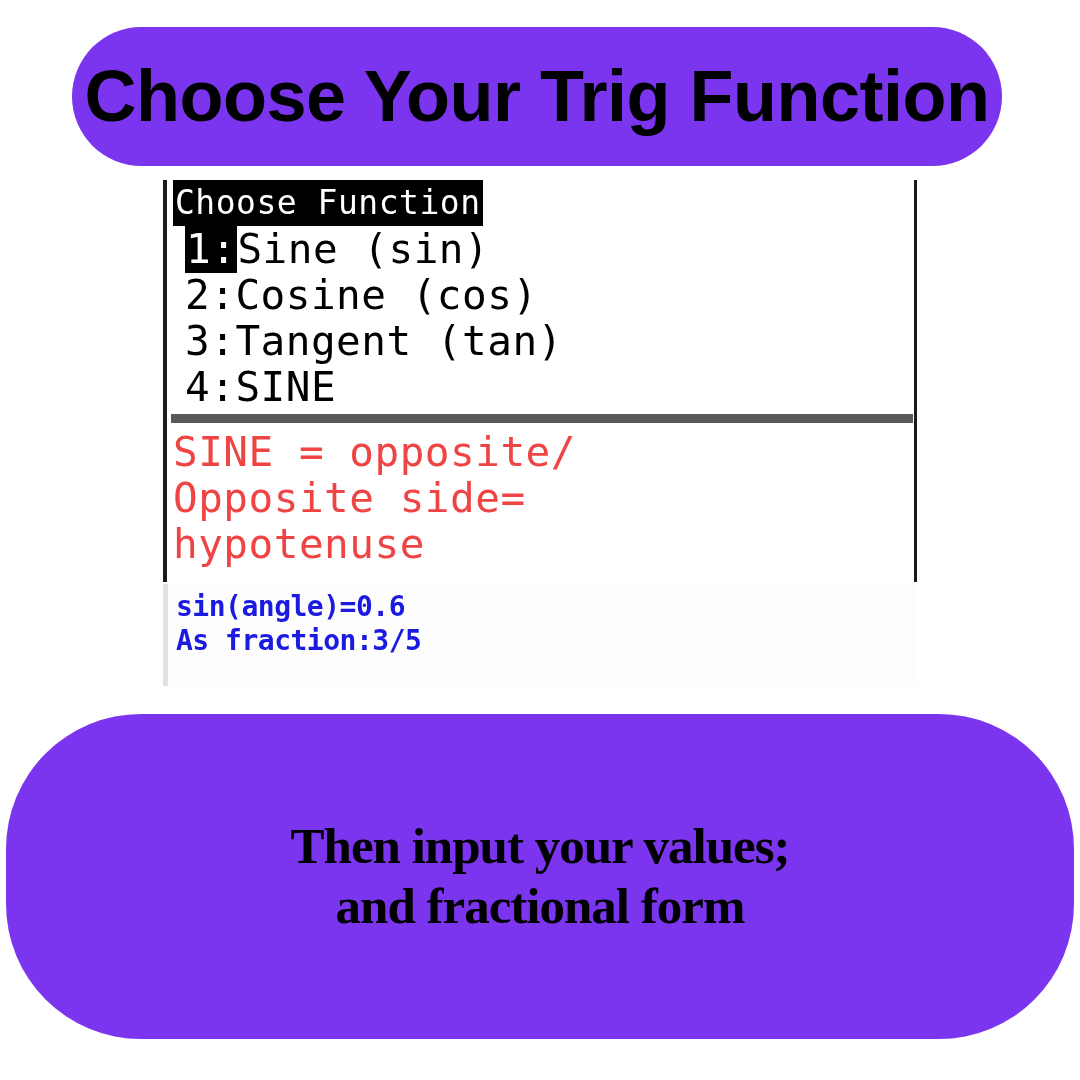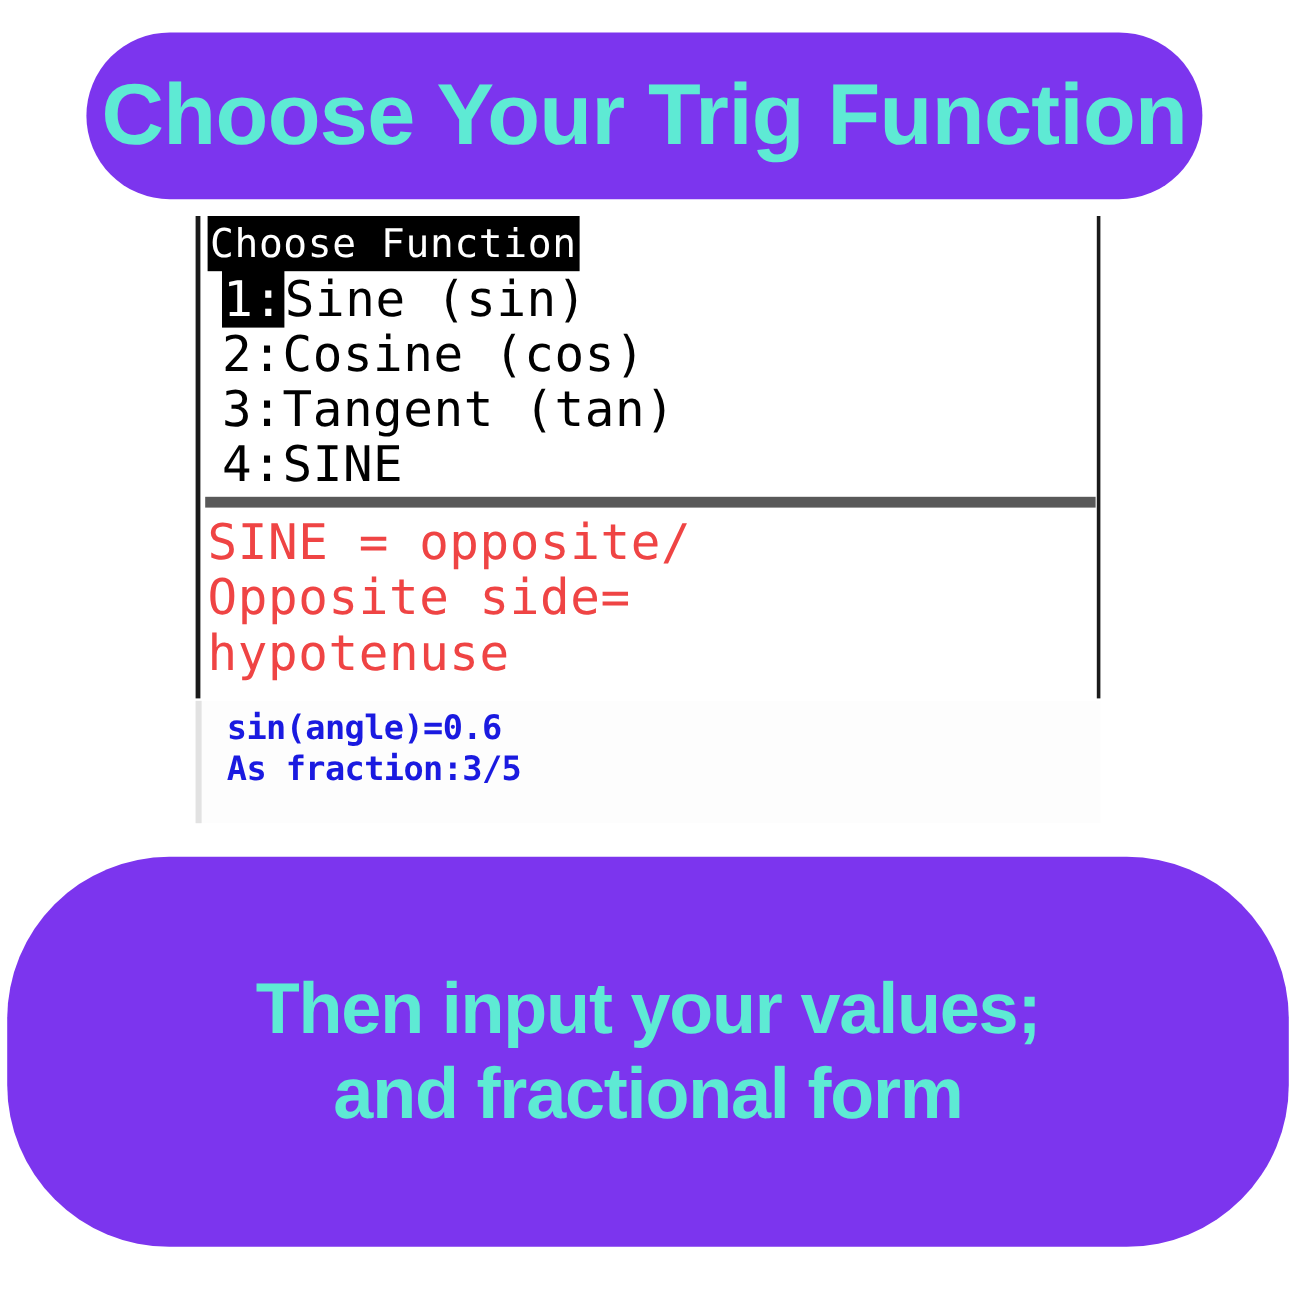"Choose Your Trig Function" .banner { color: #5eead4 -> #000000 }
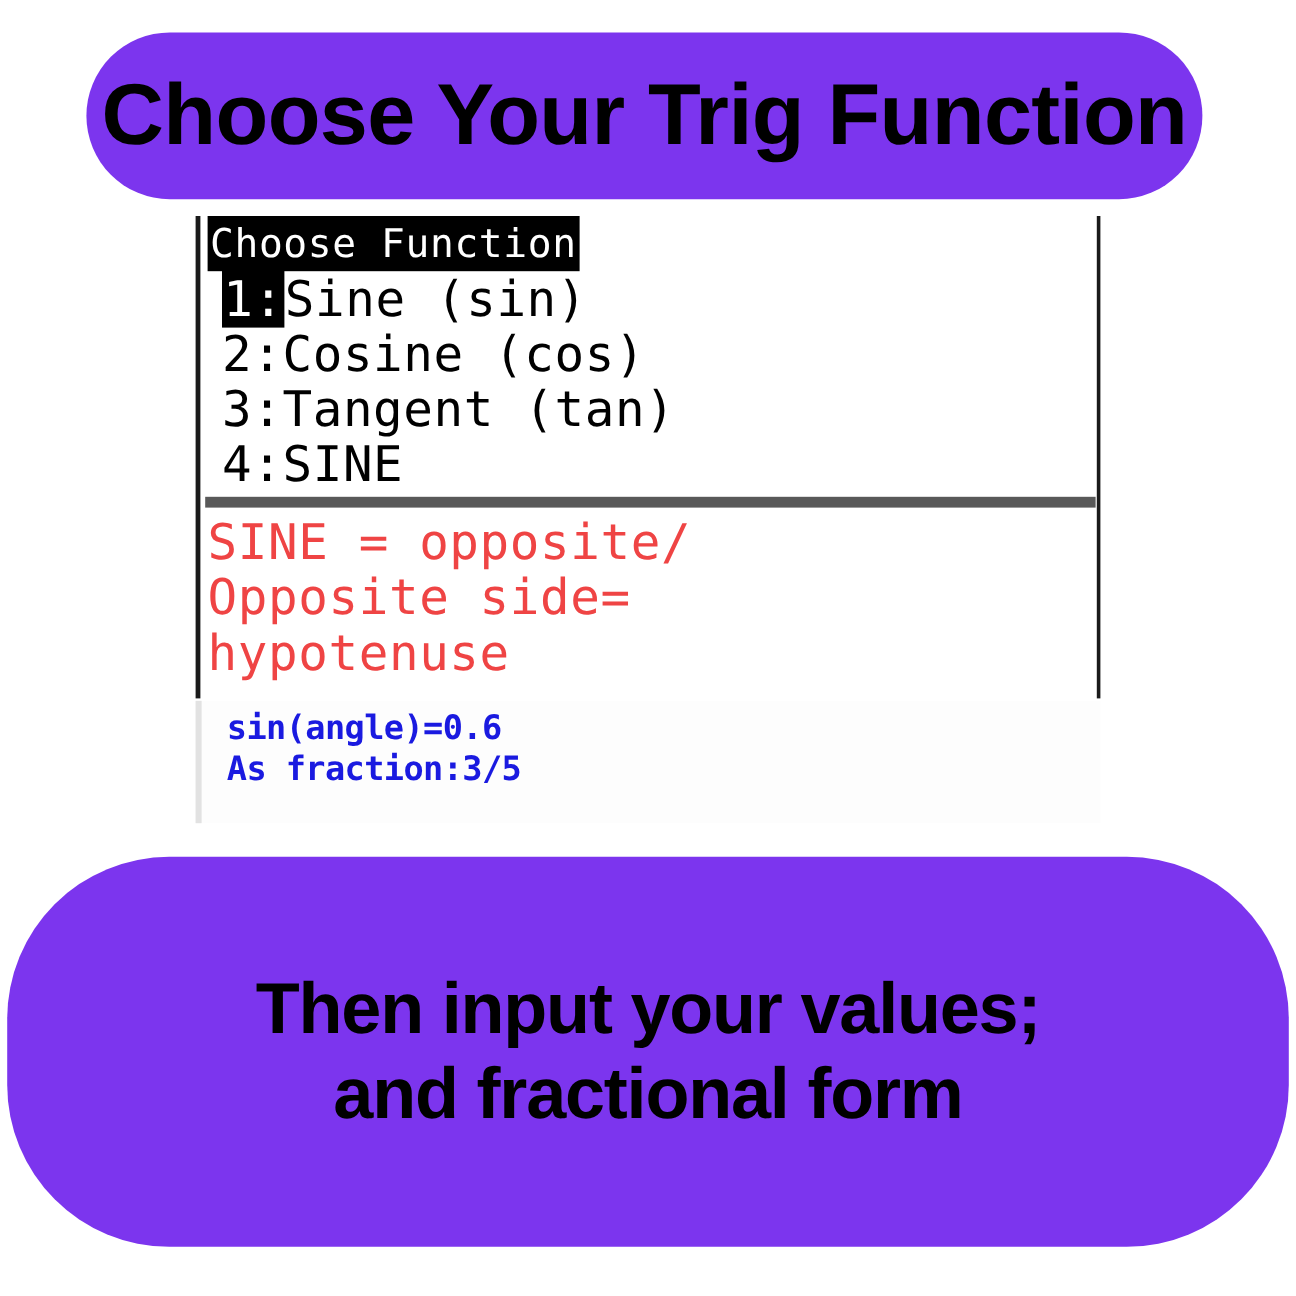"sin(angle)=0.6" .calc-output .out-line { padding-left: 21px -> 8px }
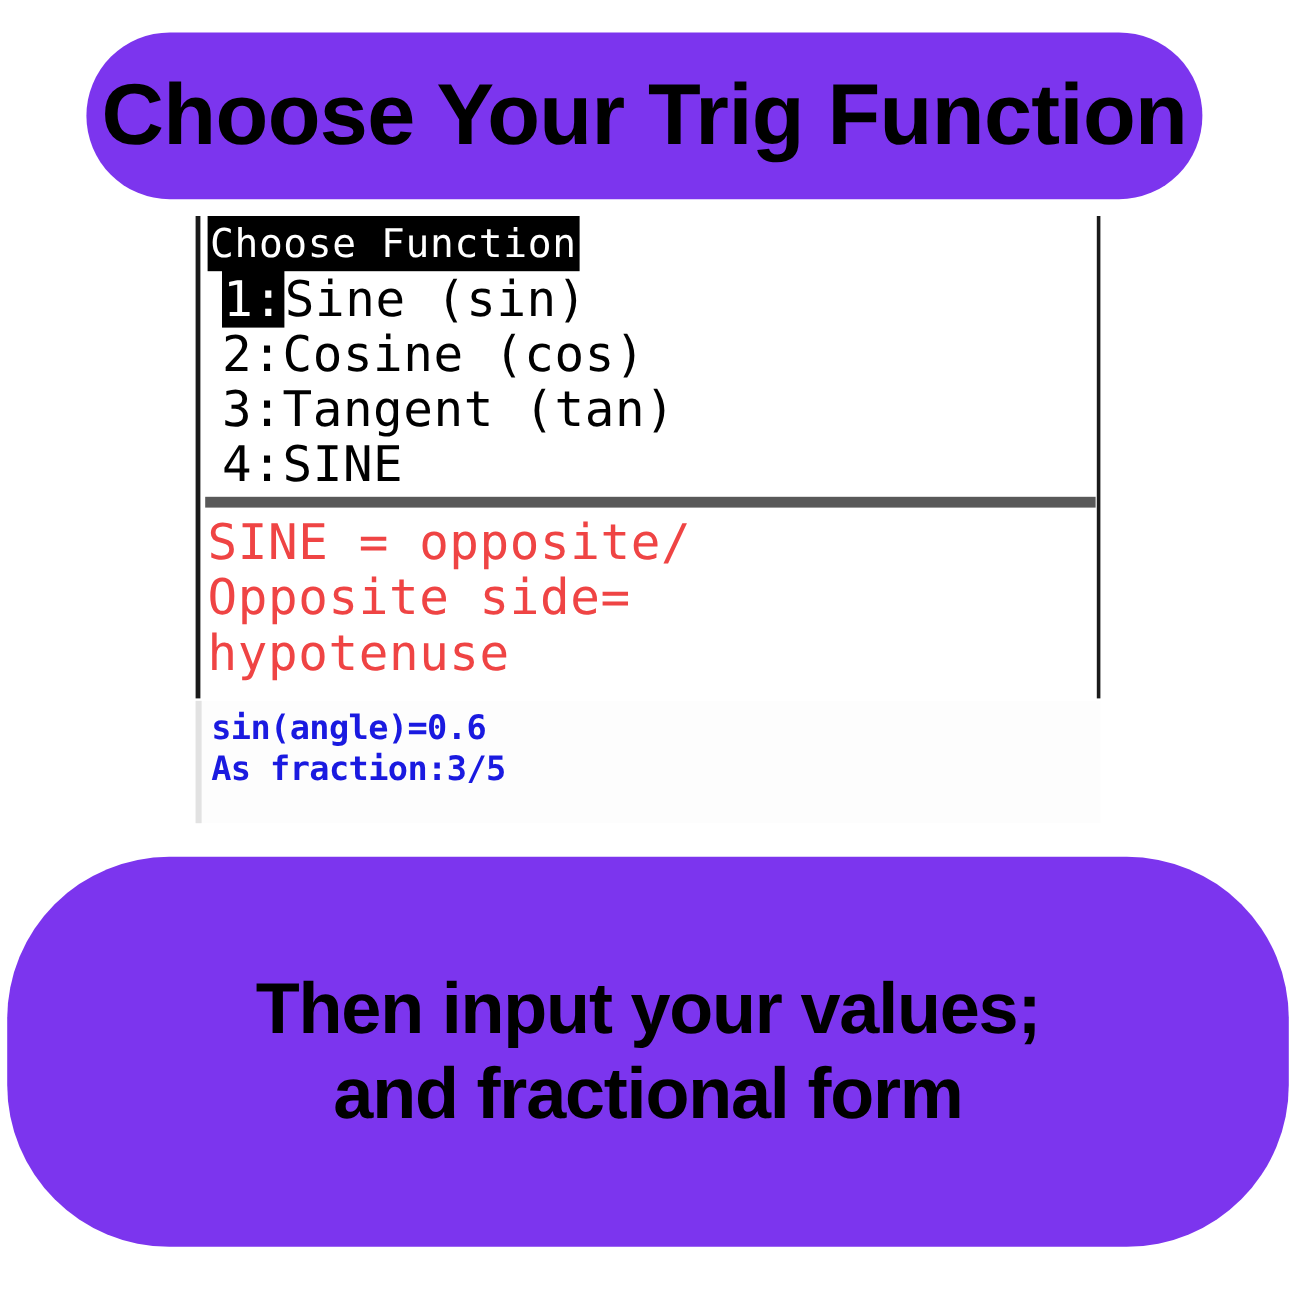"Then input your values;" #bottom-banner .banner-line { font-family: none -> Liberation Serif, serif; font-size: 60px -> 51px }
